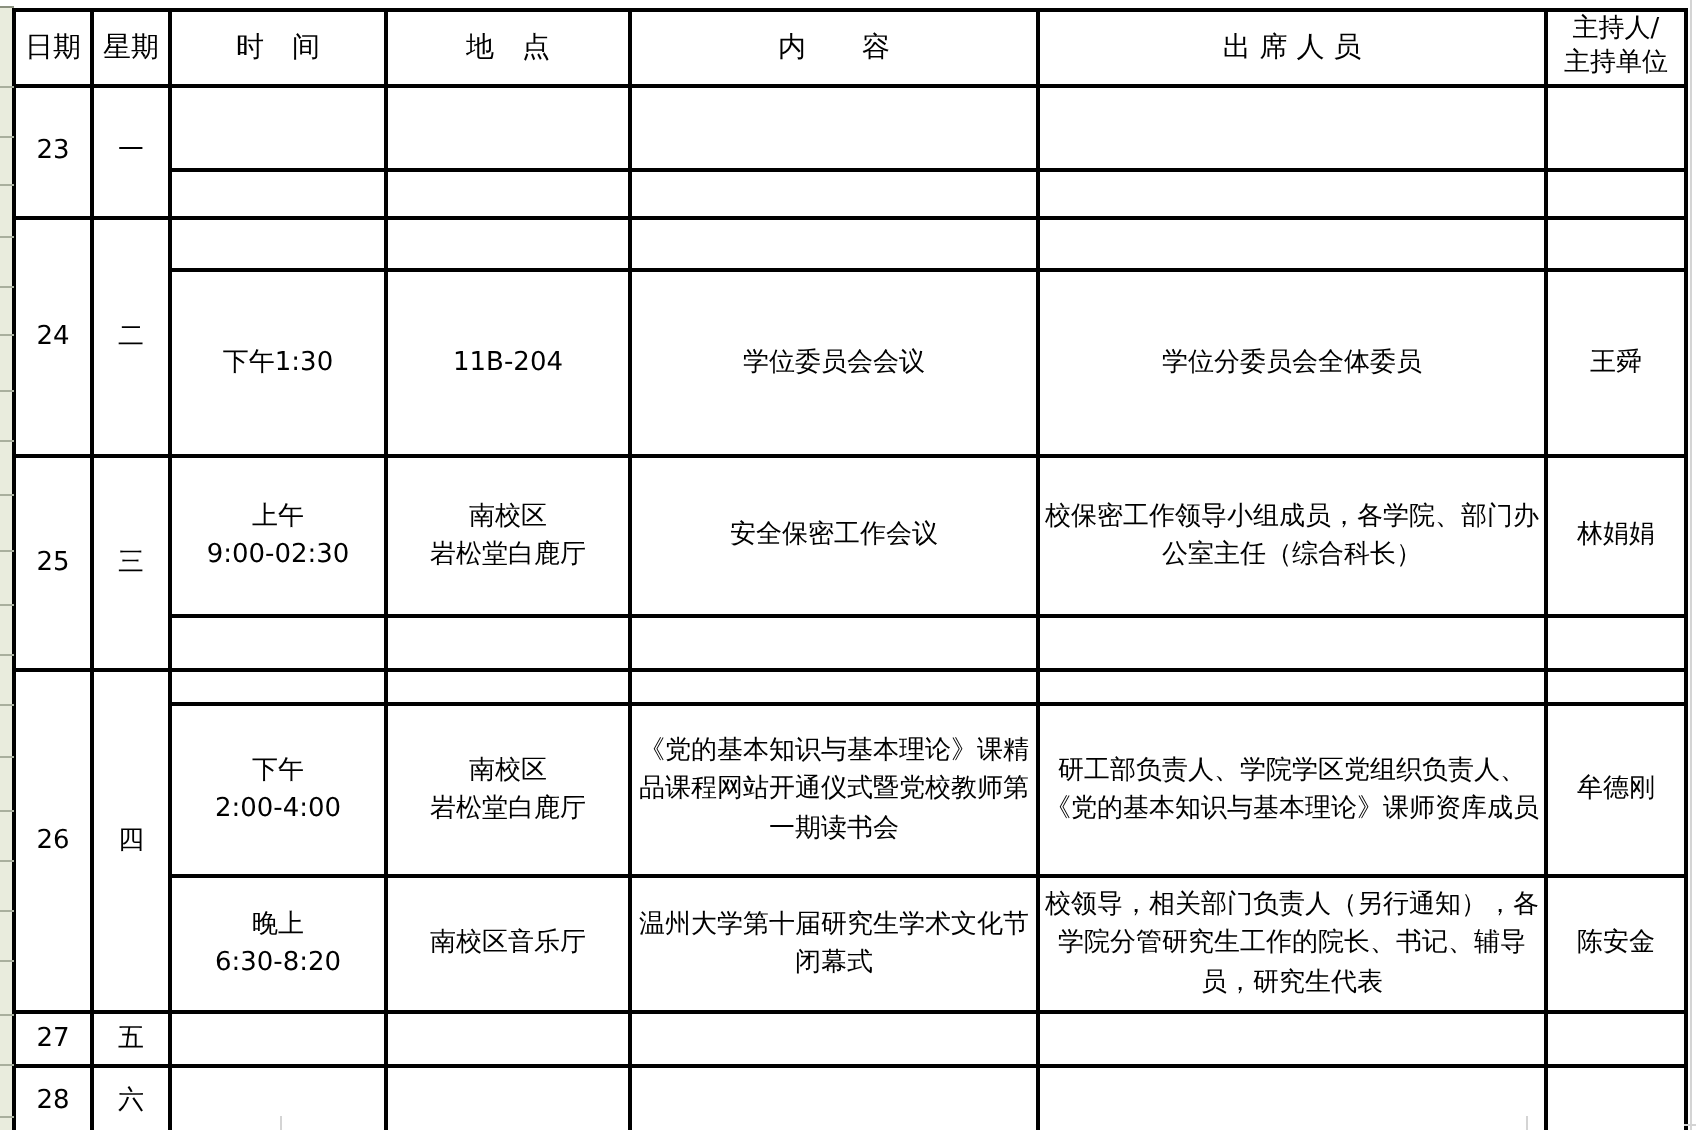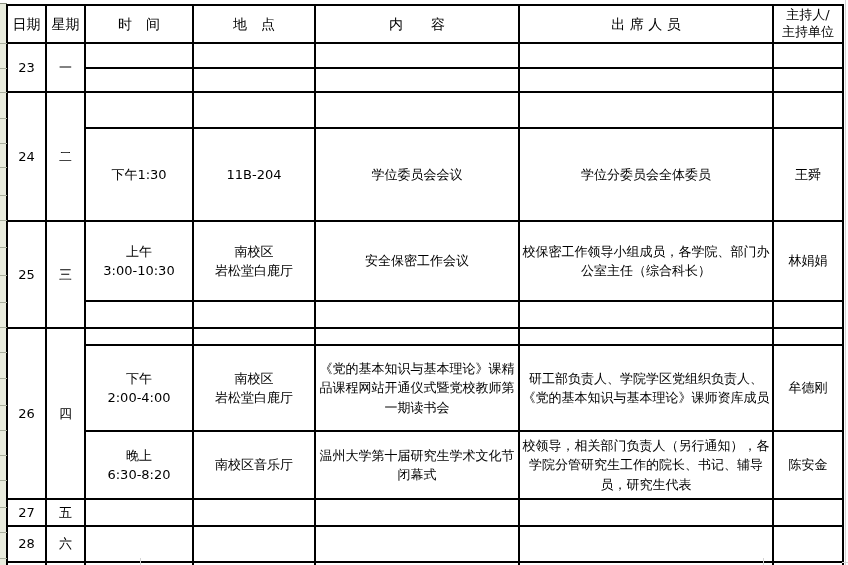"23" tr { height: 25px -> 42px }
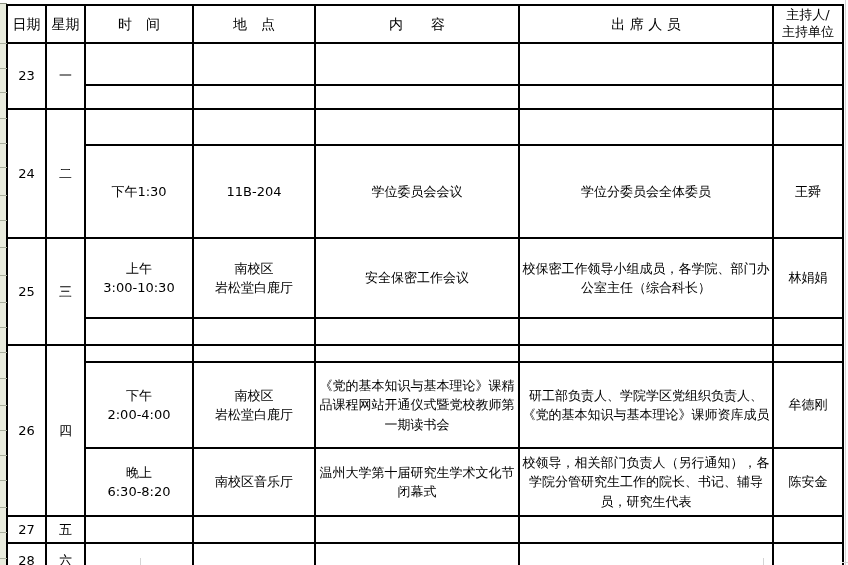"24" tr { height: 36px -> 26px }
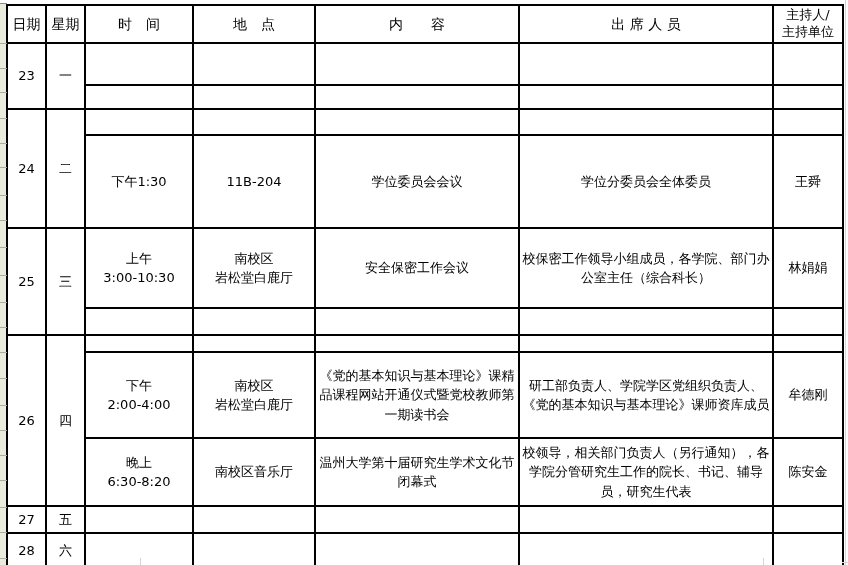"上午" td.c-time { text: 3:00-10:30 -> 9:00-02:30 }
